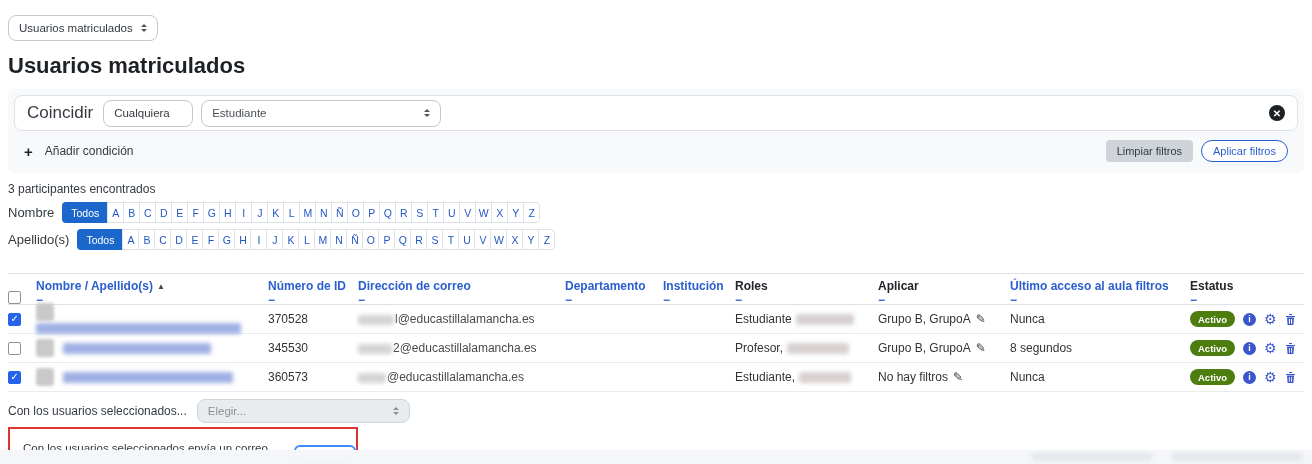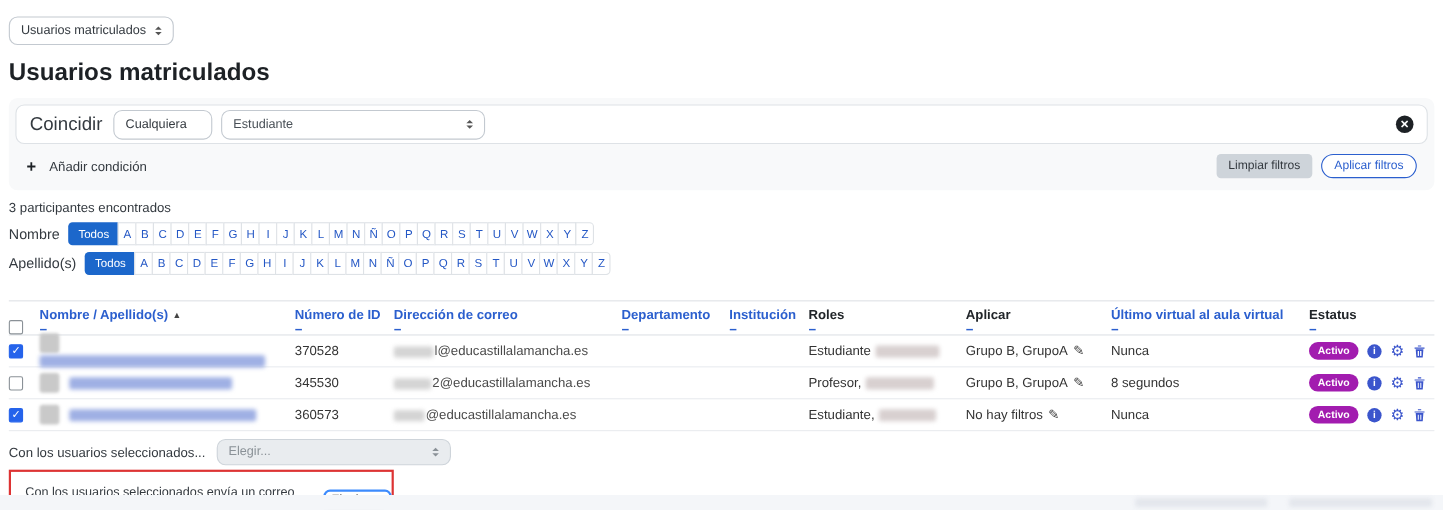"Último virtual al aula virtual" span { text: virtual al aula virtual -> acceso al aula filtros }
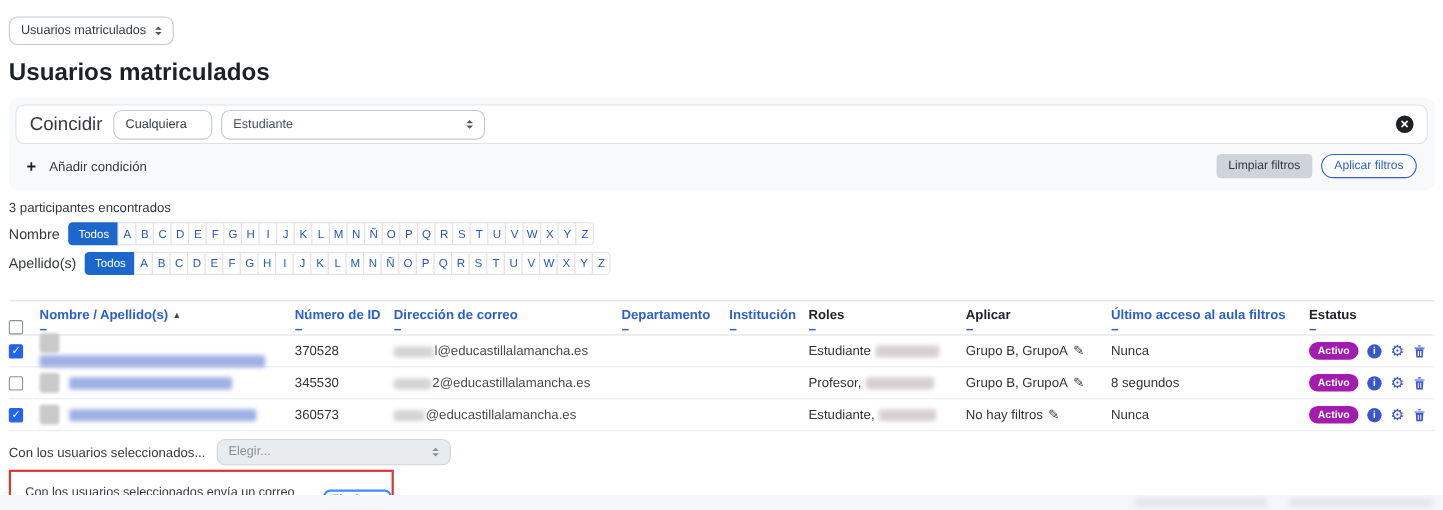"Activo" .badge { background: #a21caf -> #4d7c0f }
